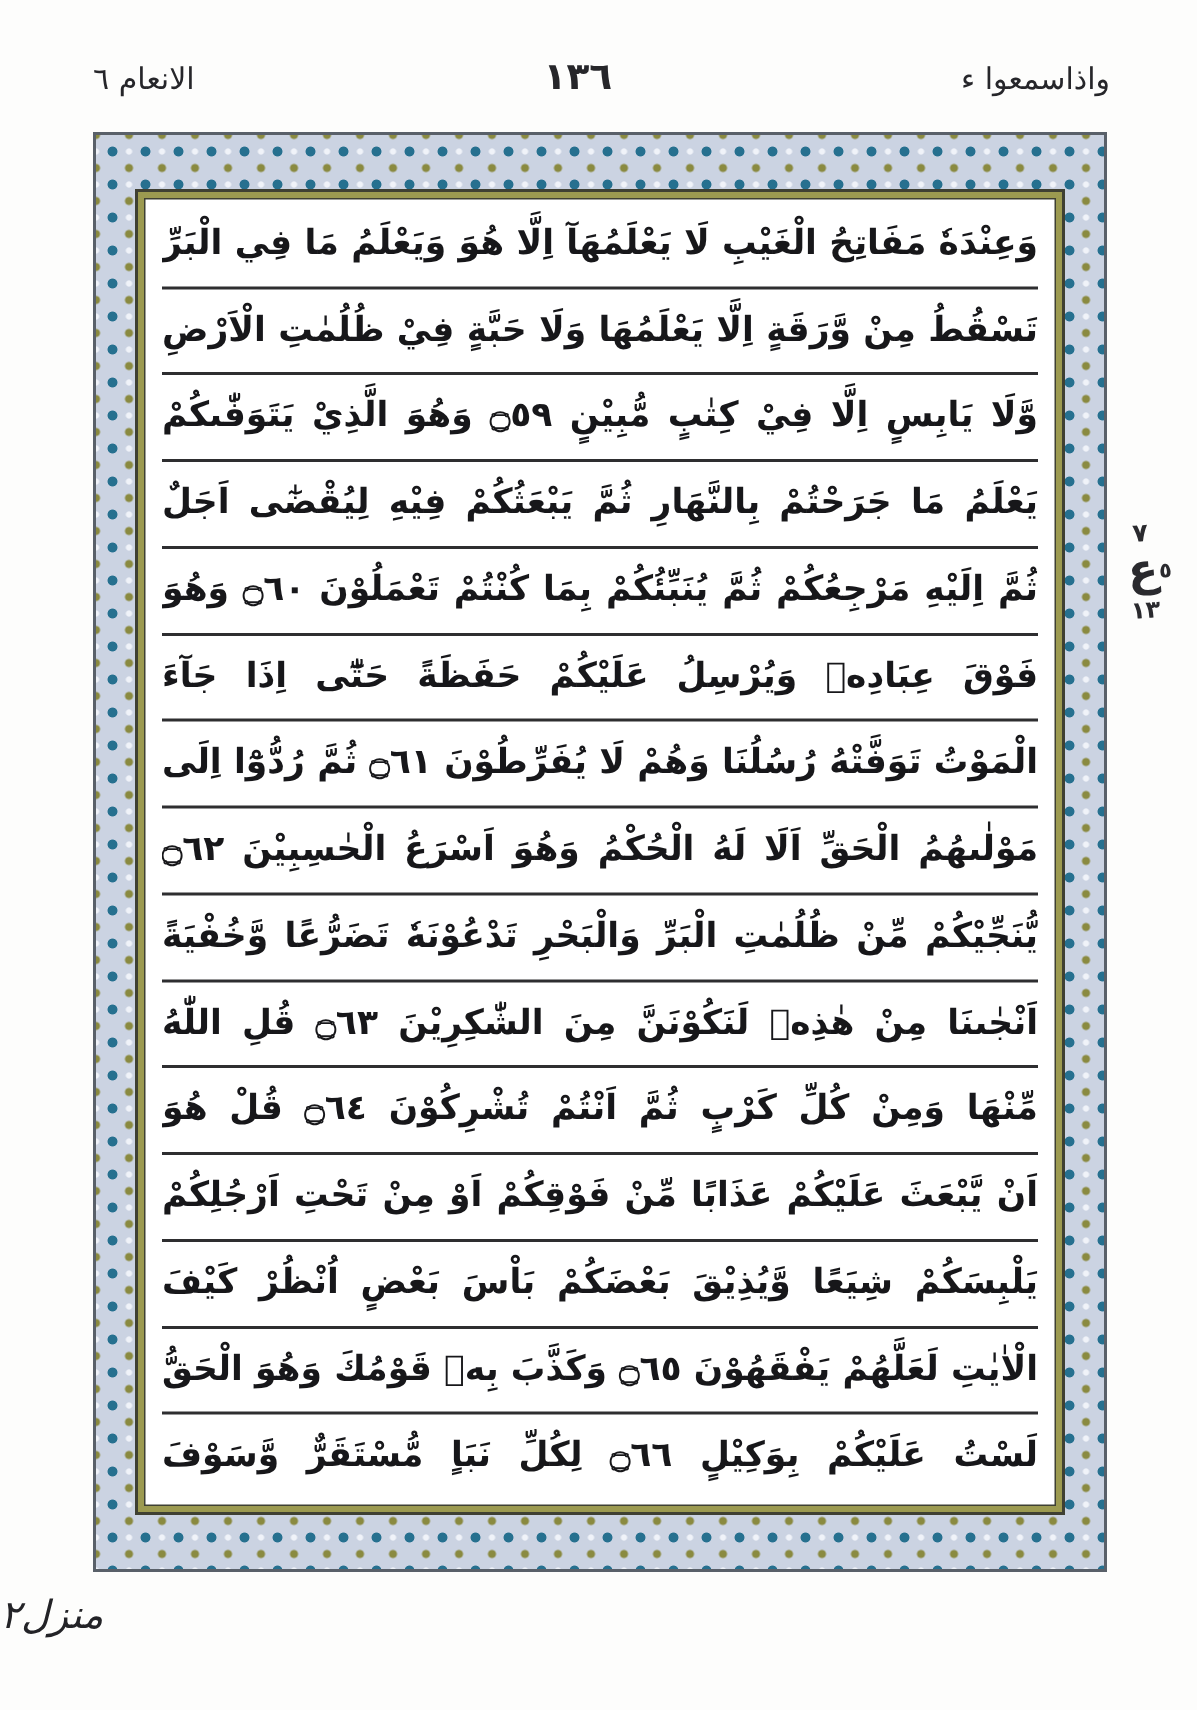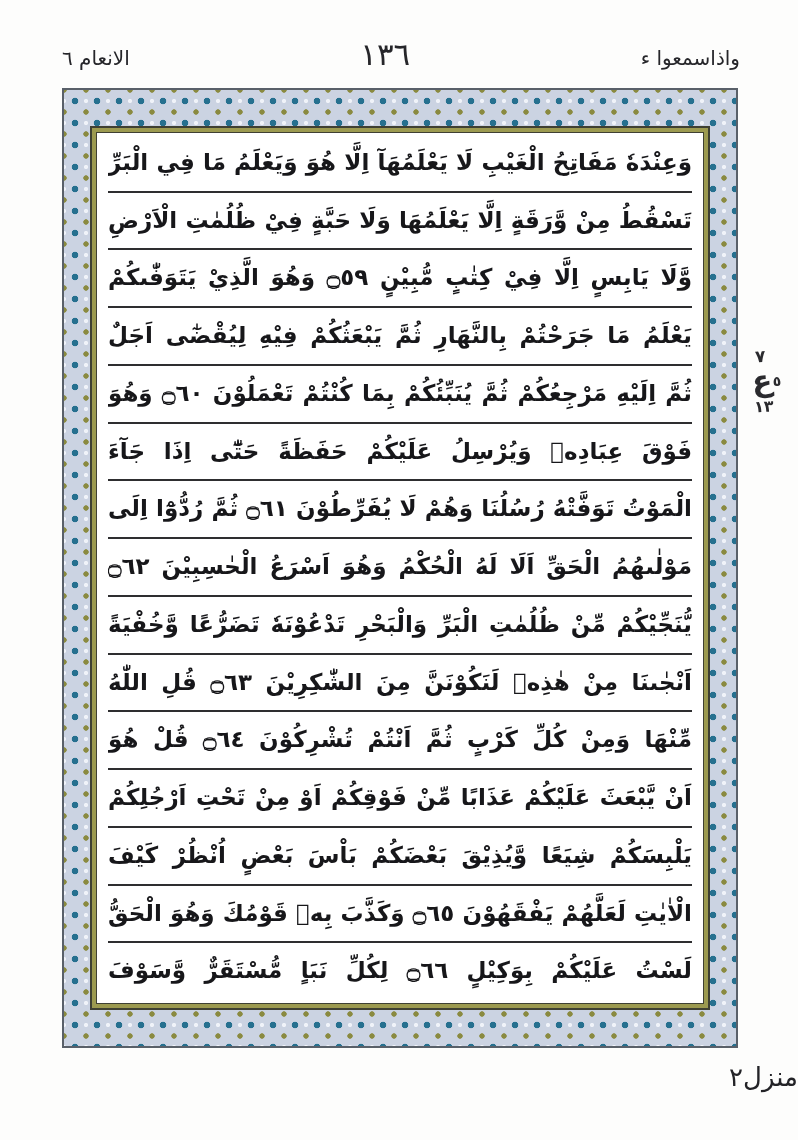"١٣٦" .page-header .h-center { font-size: 31px -> 25px; font-weight: none -> bold }
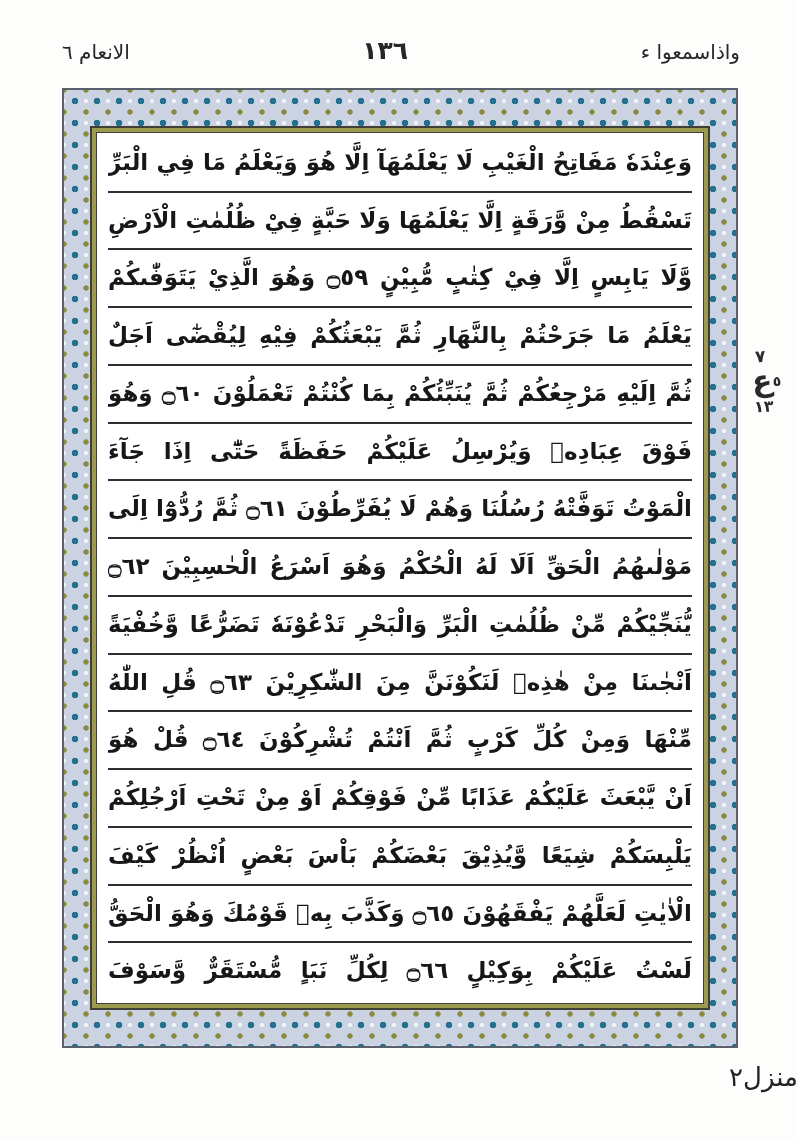"منزل٢" .page-footer { font-style: none -> italic; text-align: right -> left }
